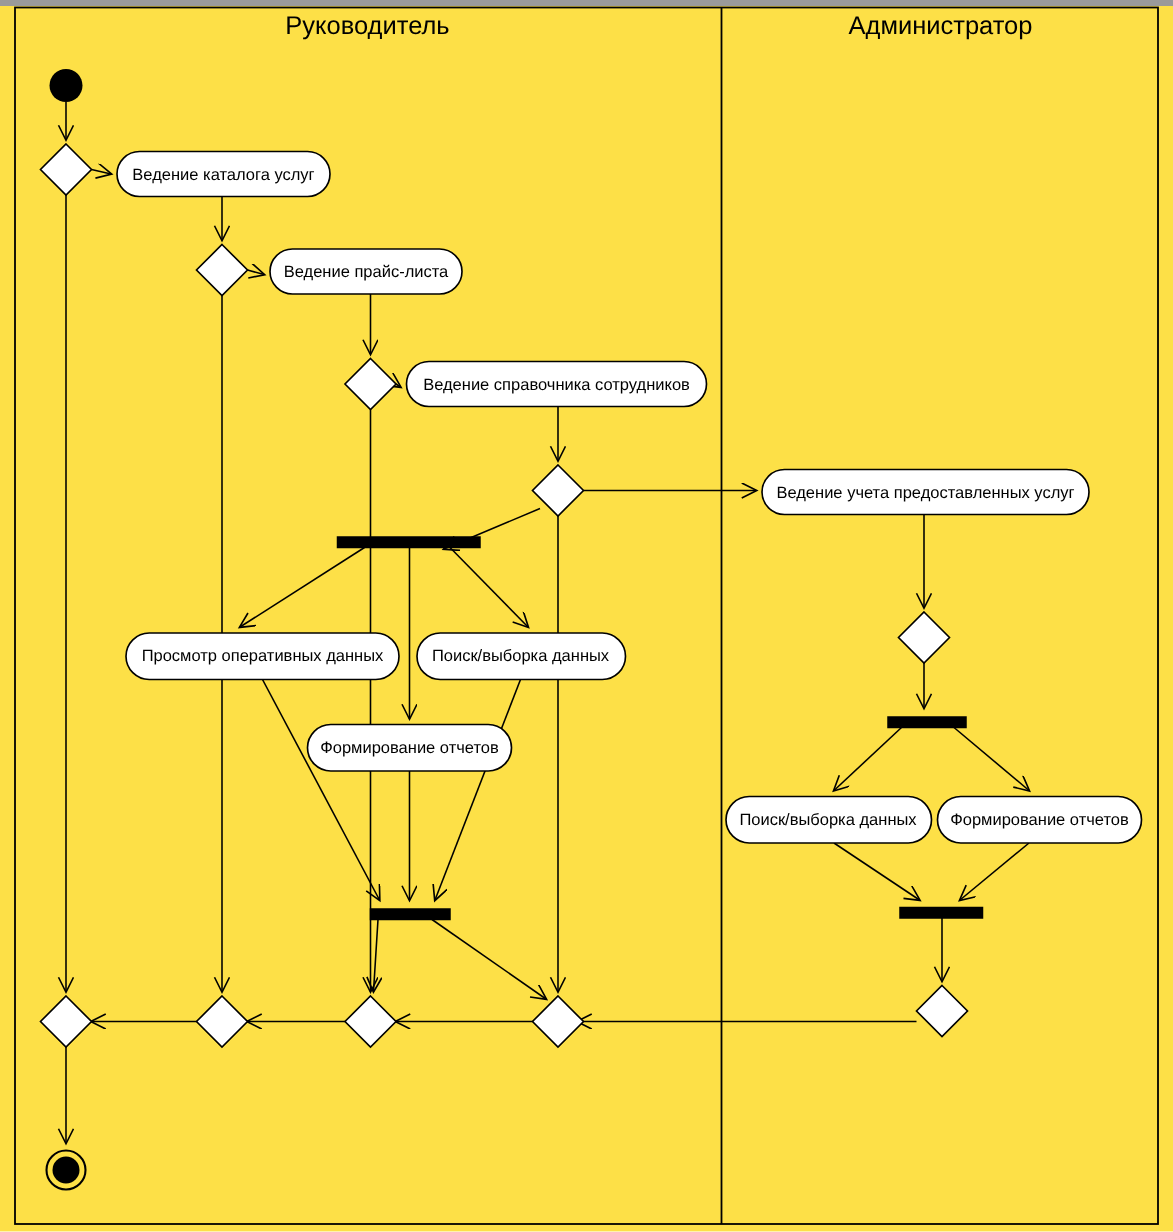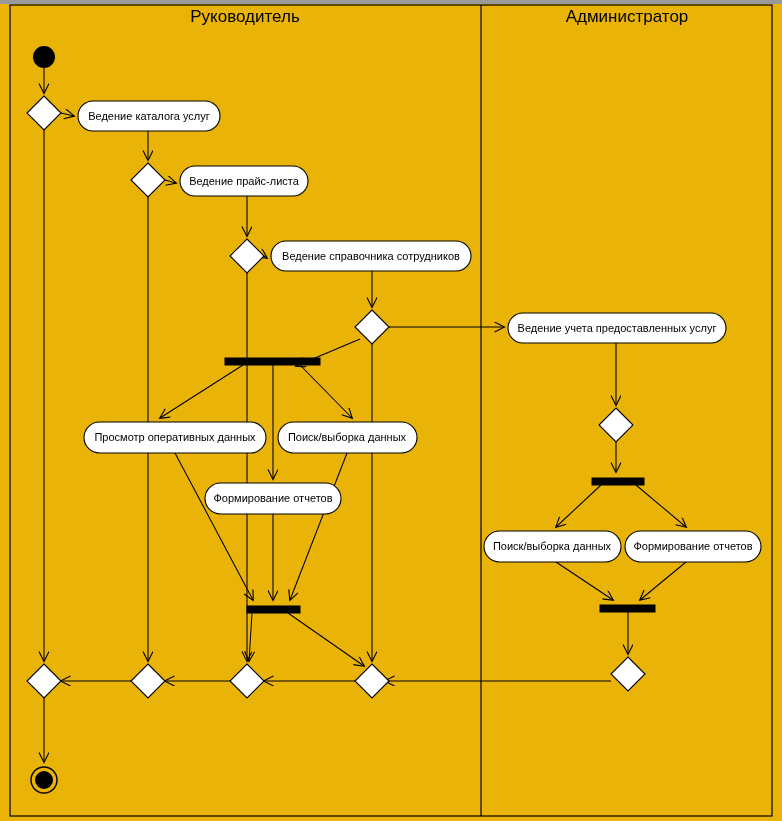"Руководитель" #canvas { background: #eab308 -> #fde047 }
